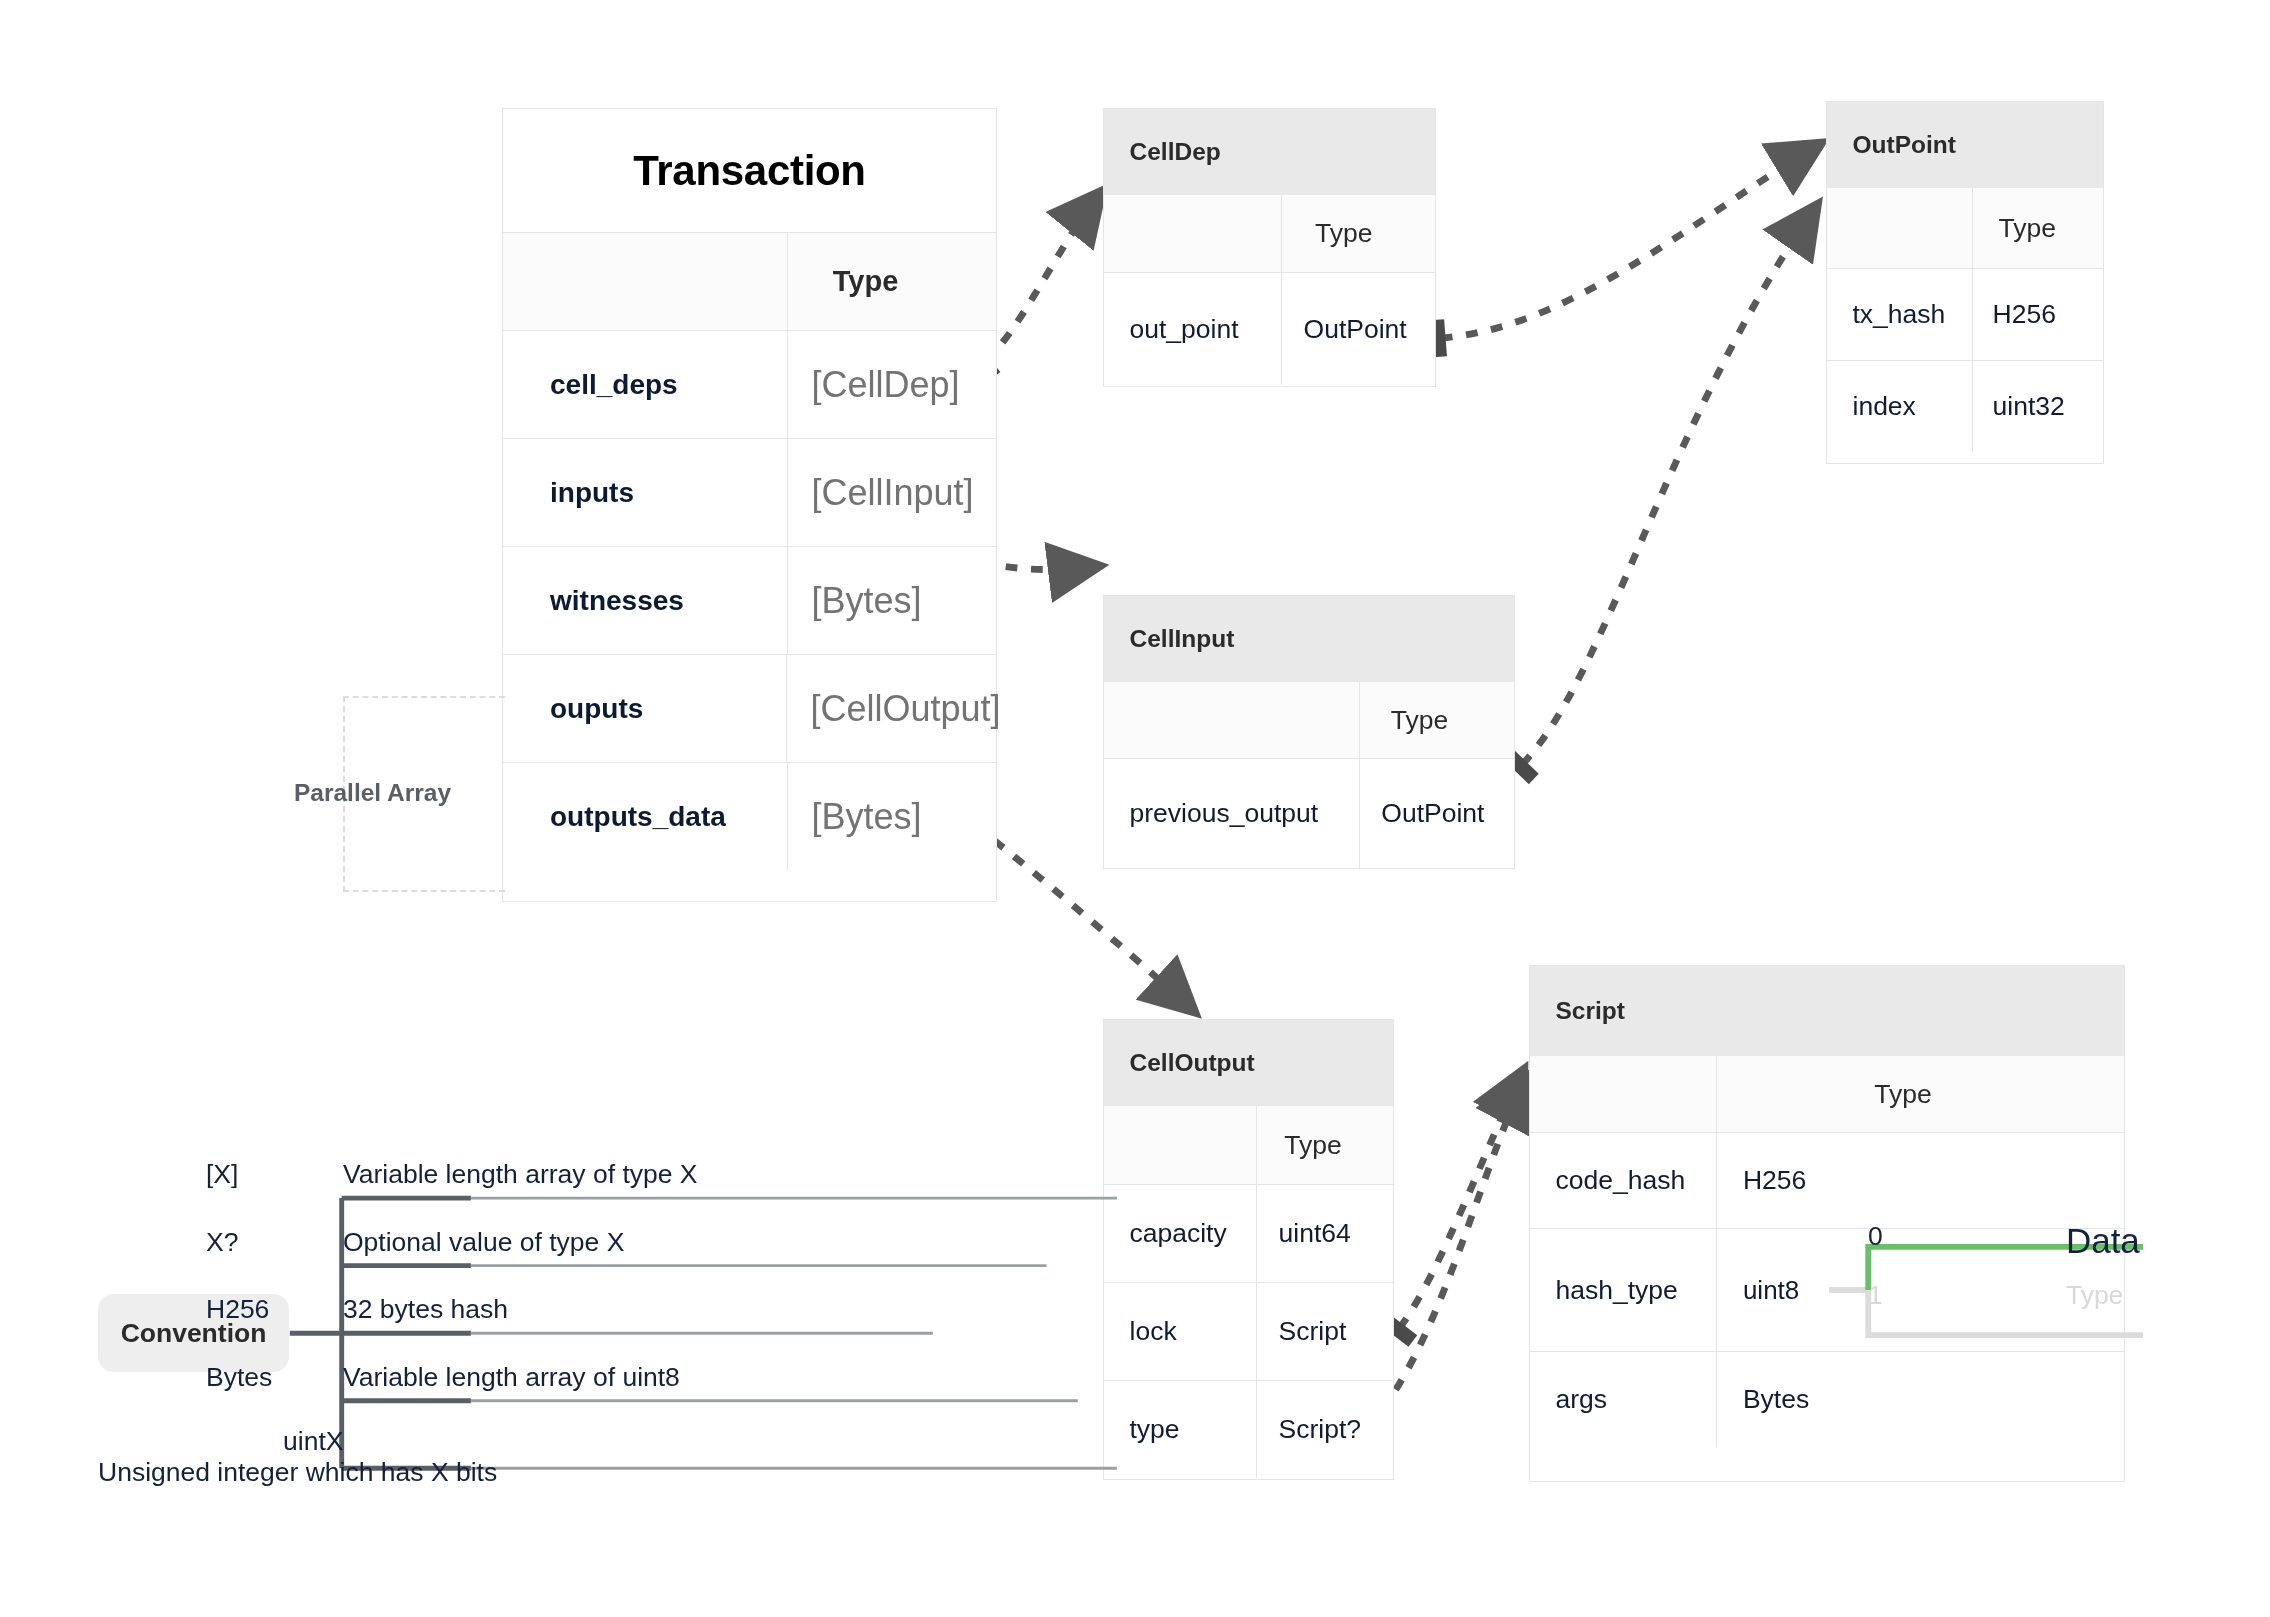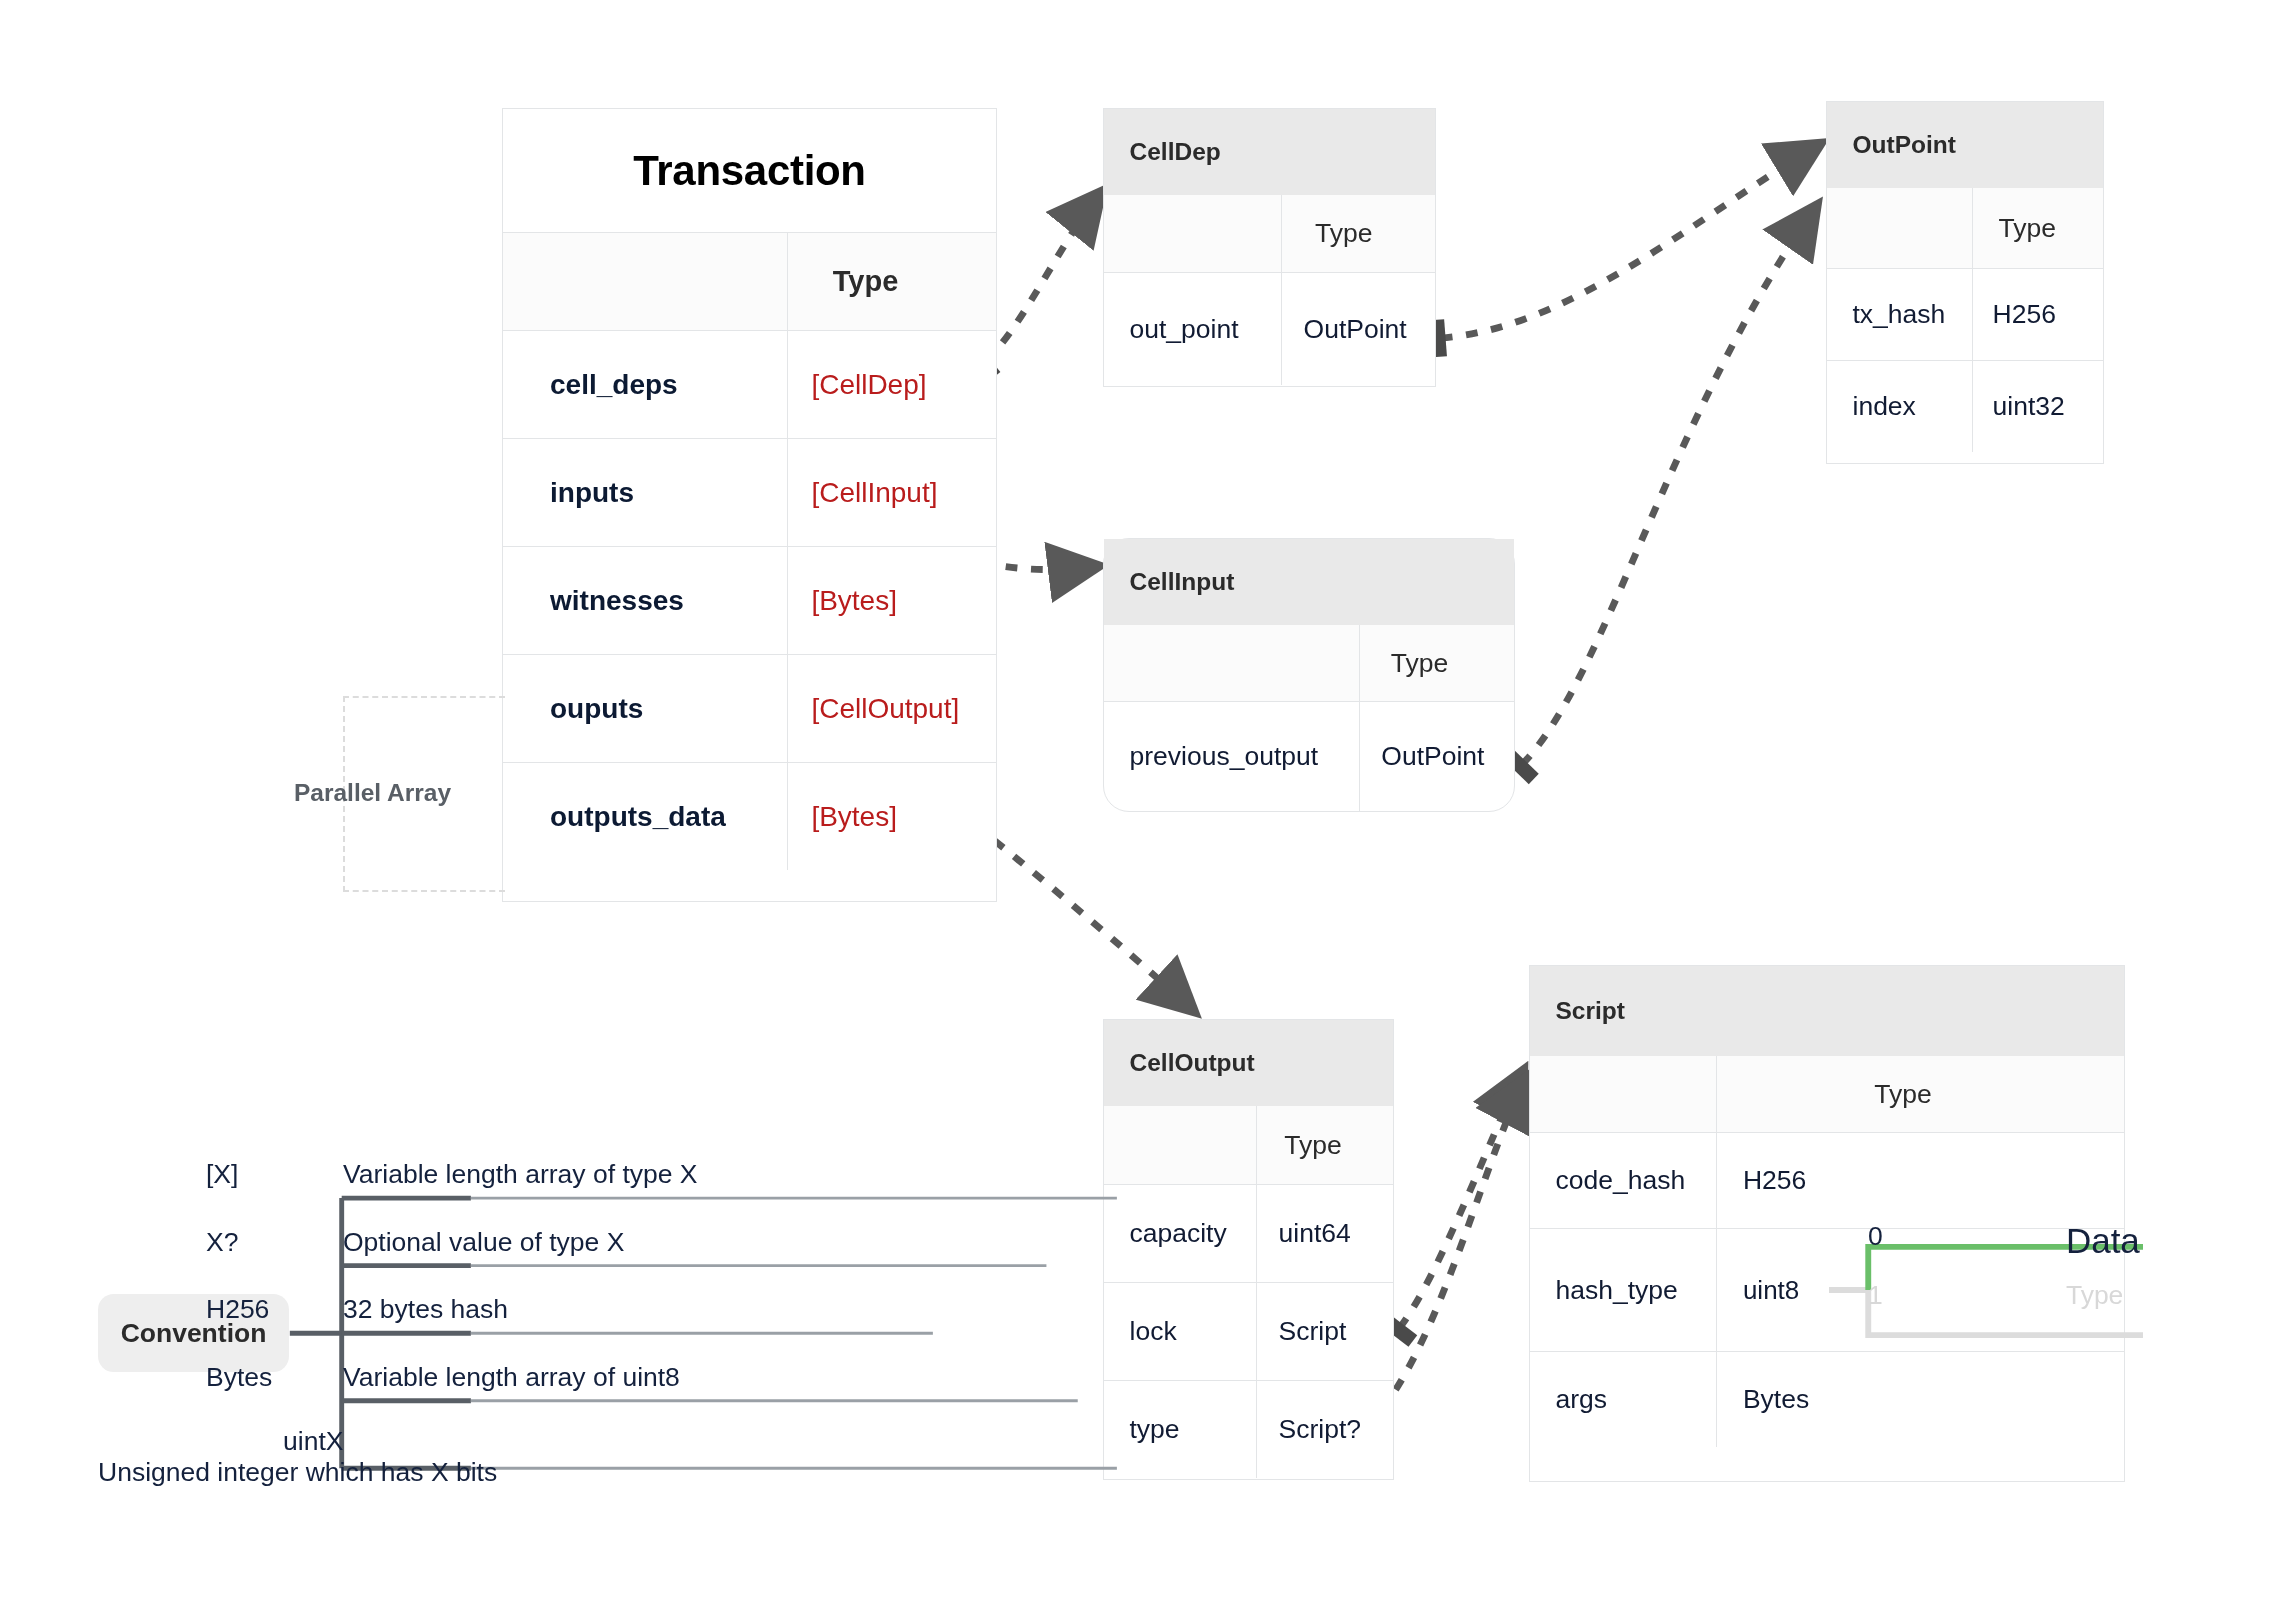"[CellDep]" #tx .cell.c2 { color: #b91c1c -> #737373; font-size: 28px -> 36px }
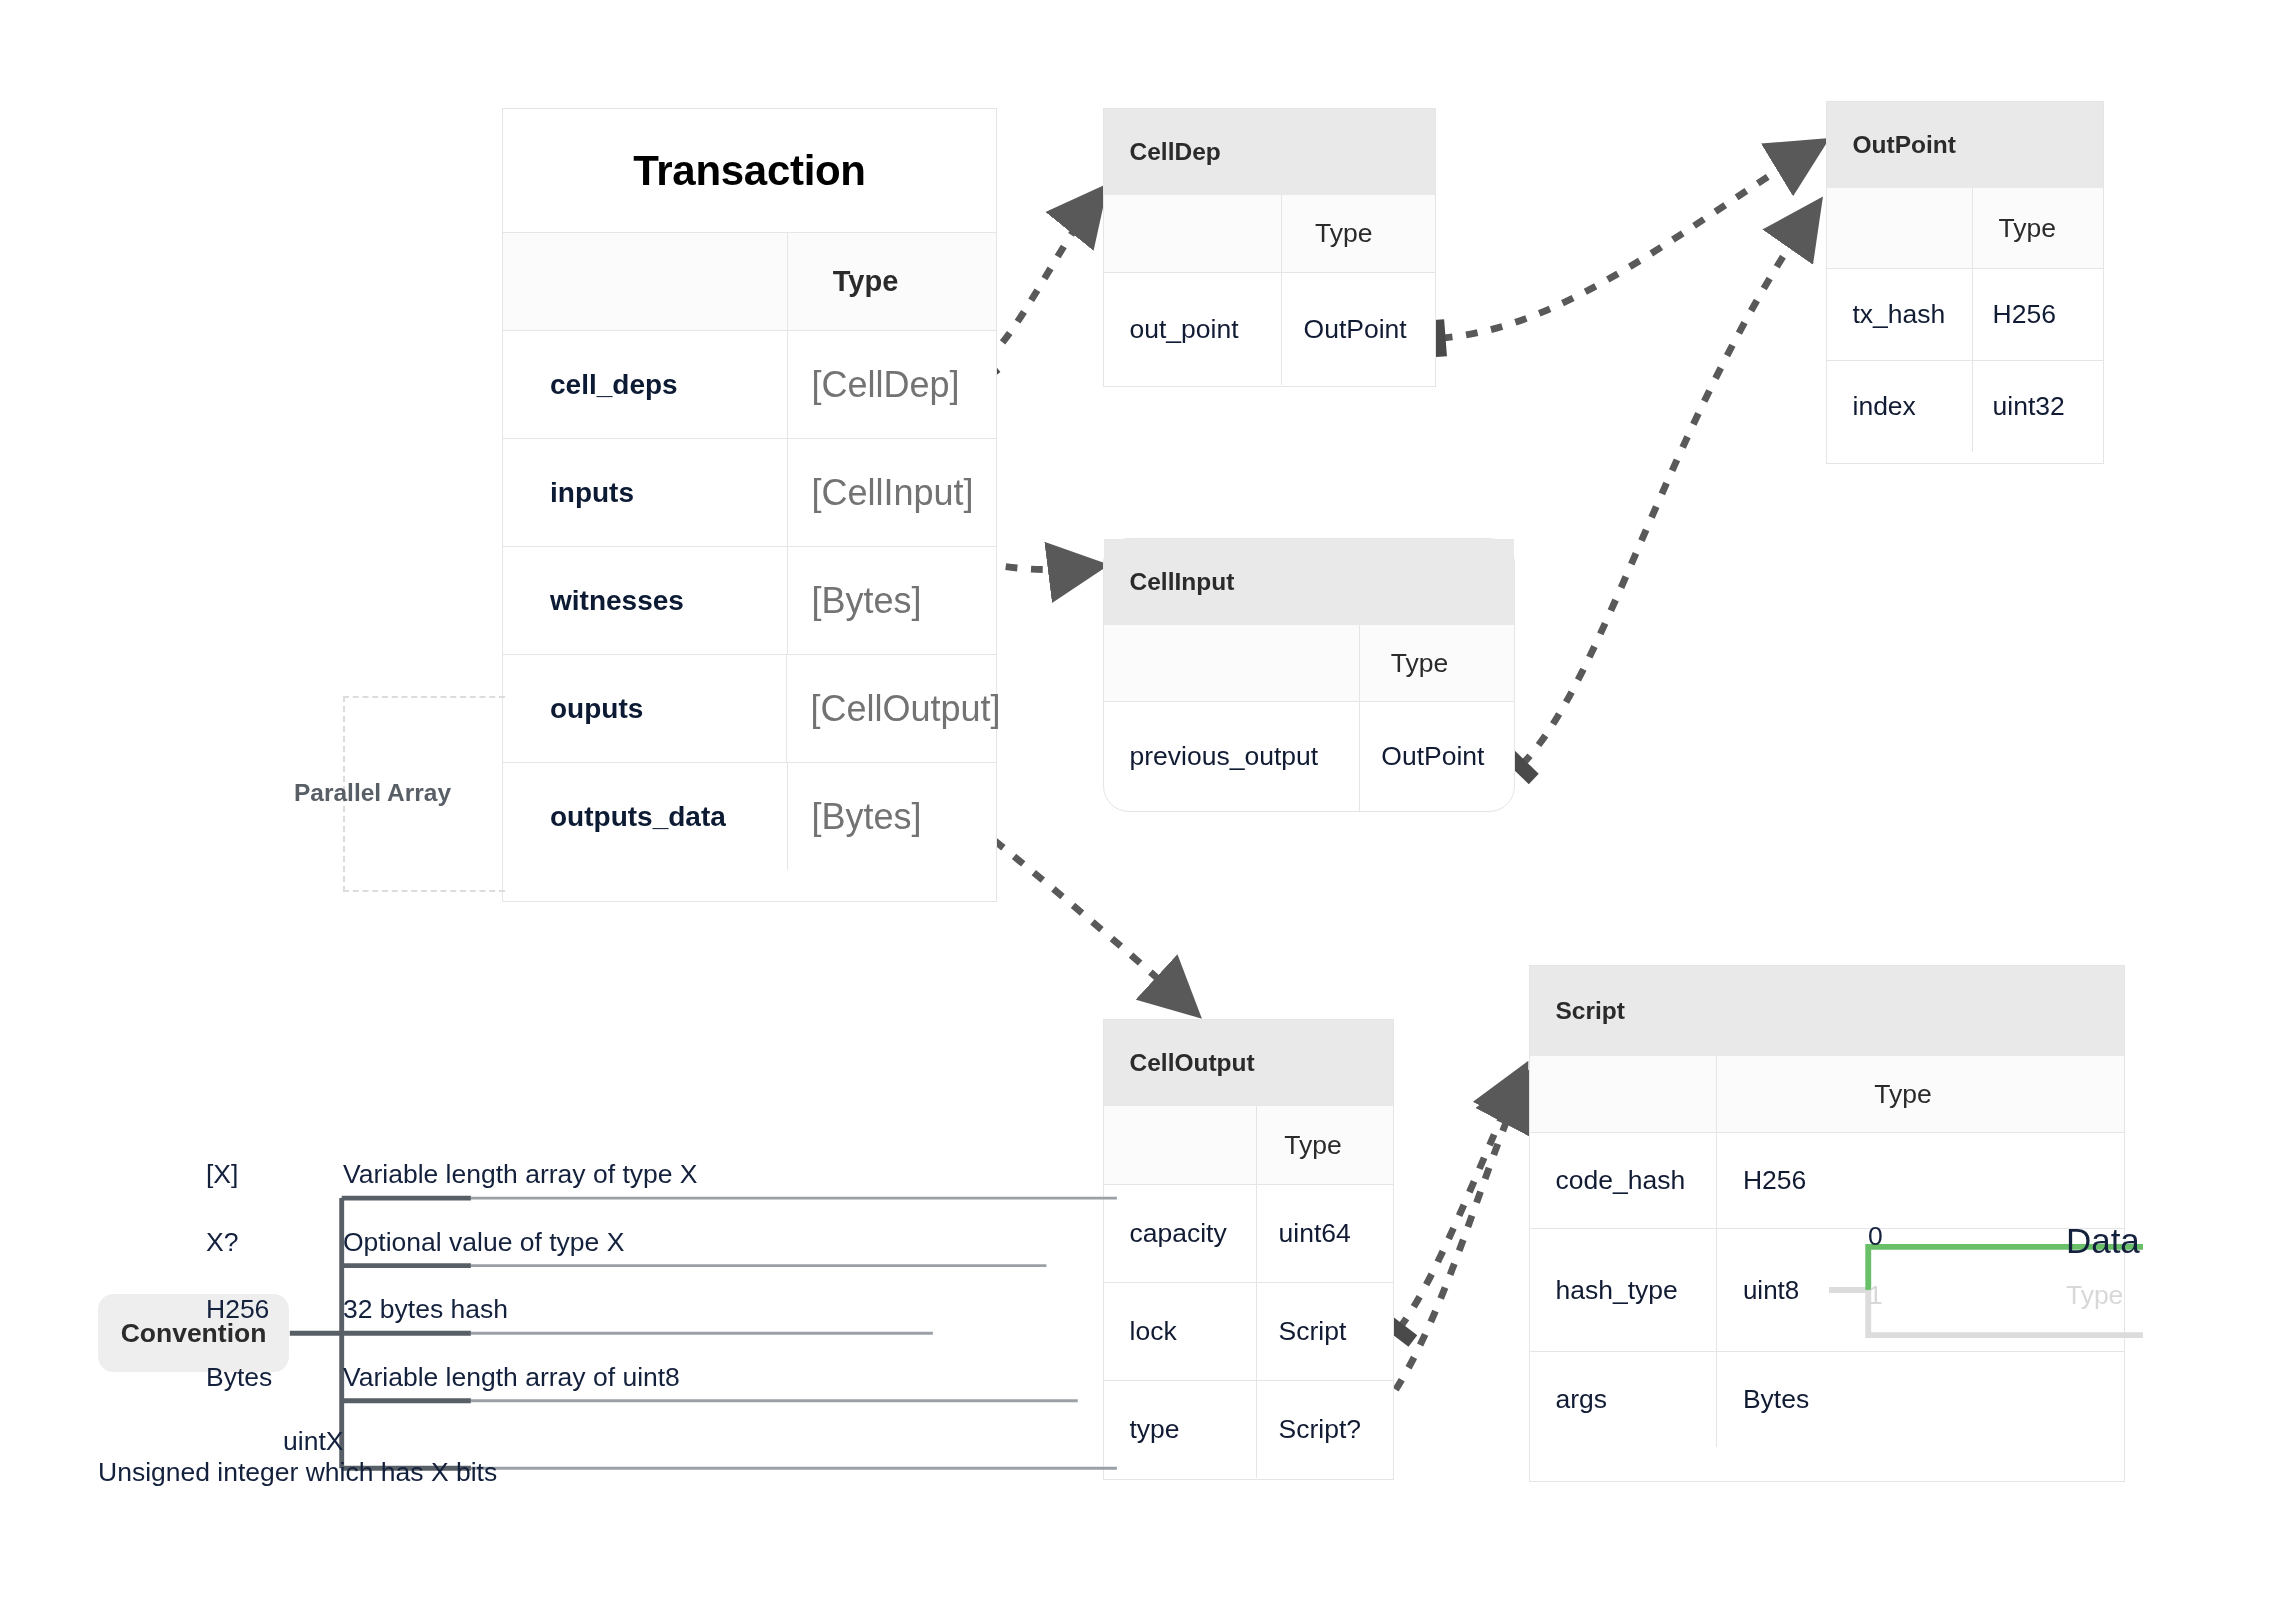"CellInput" #cellinput { border-radius: 26px -> none; top: 538px -> 595px }
